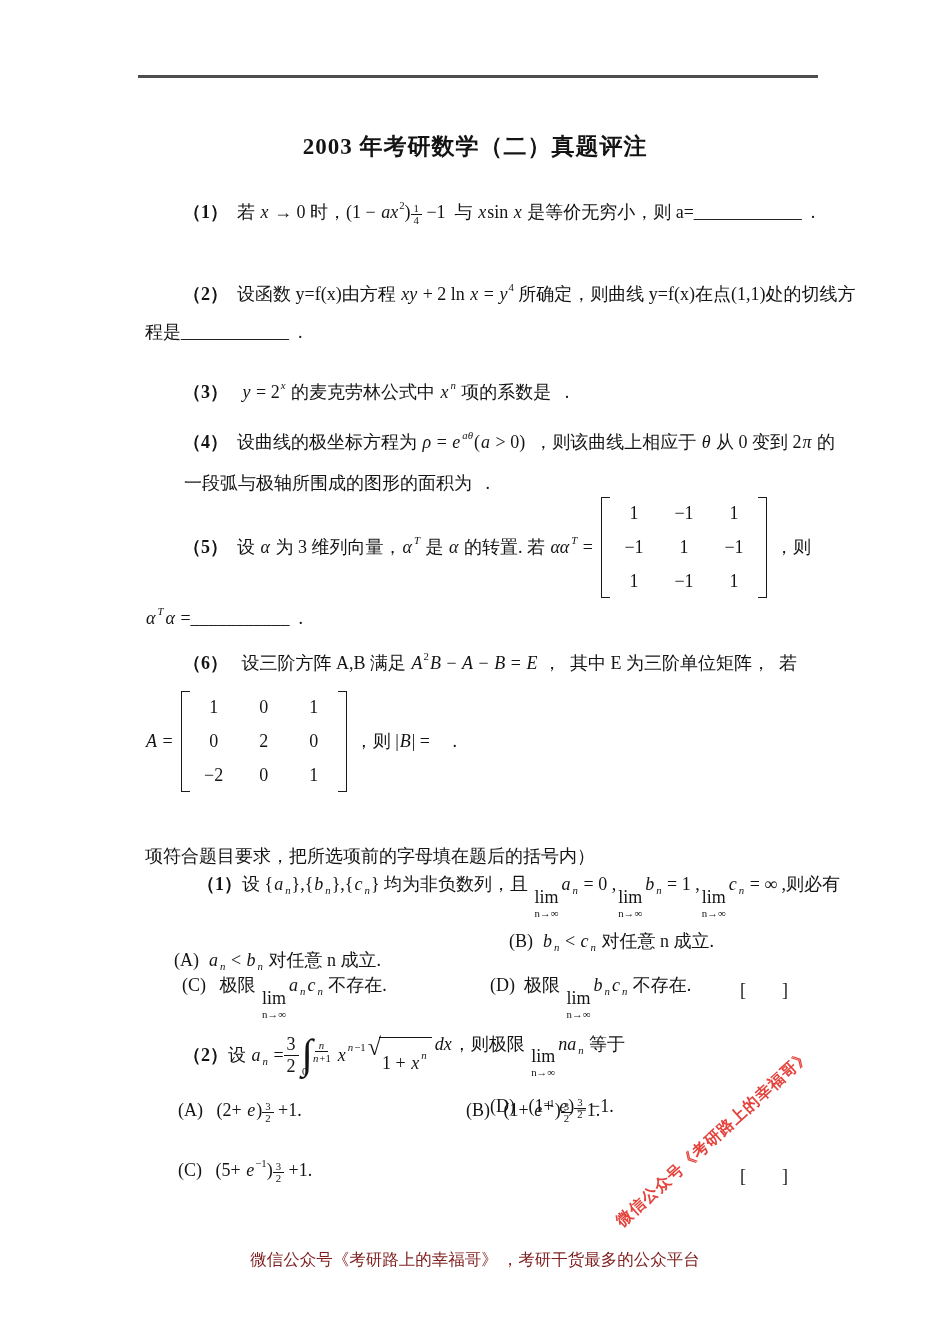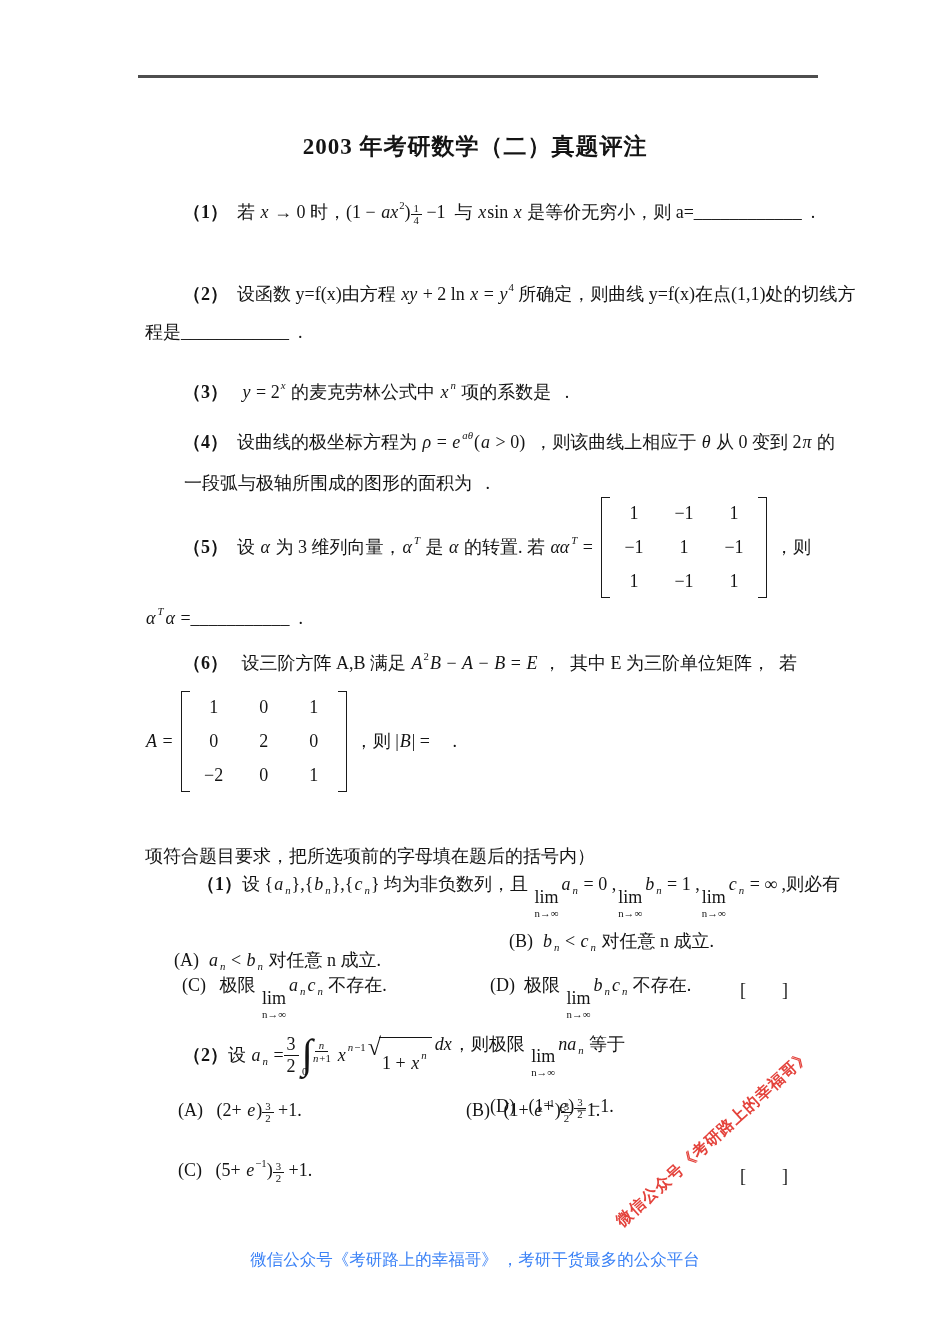"微信公众号《考研路上的幸福哥》 ，考研干货最多的公众平台" .footer { color: #3b82f6 -> #7f1d1d }
